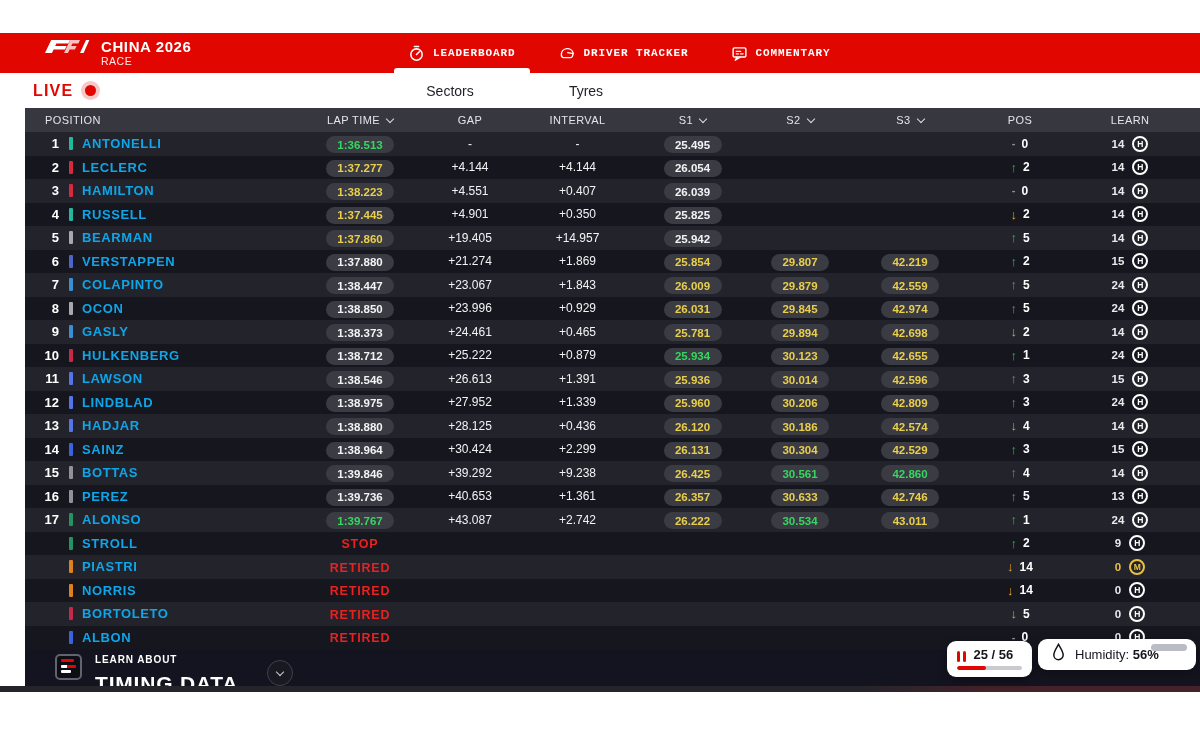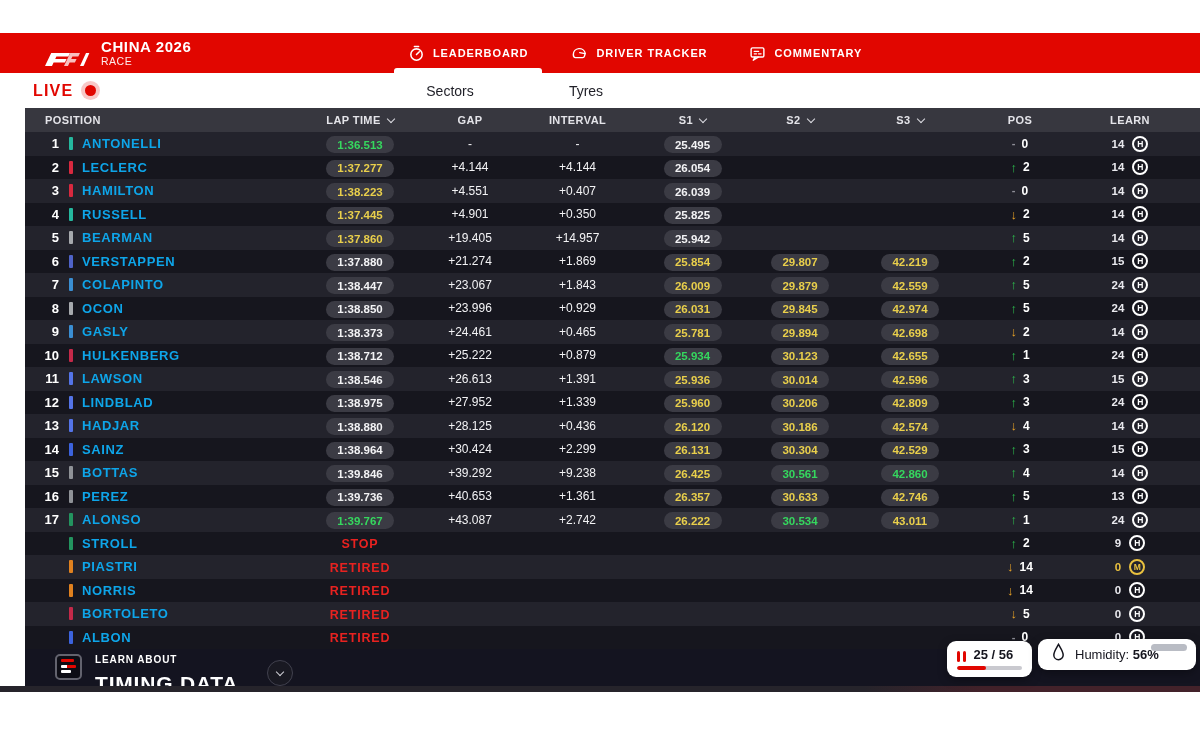"CHINA 2026" .brand { align-items: flex-end -> flex-start }
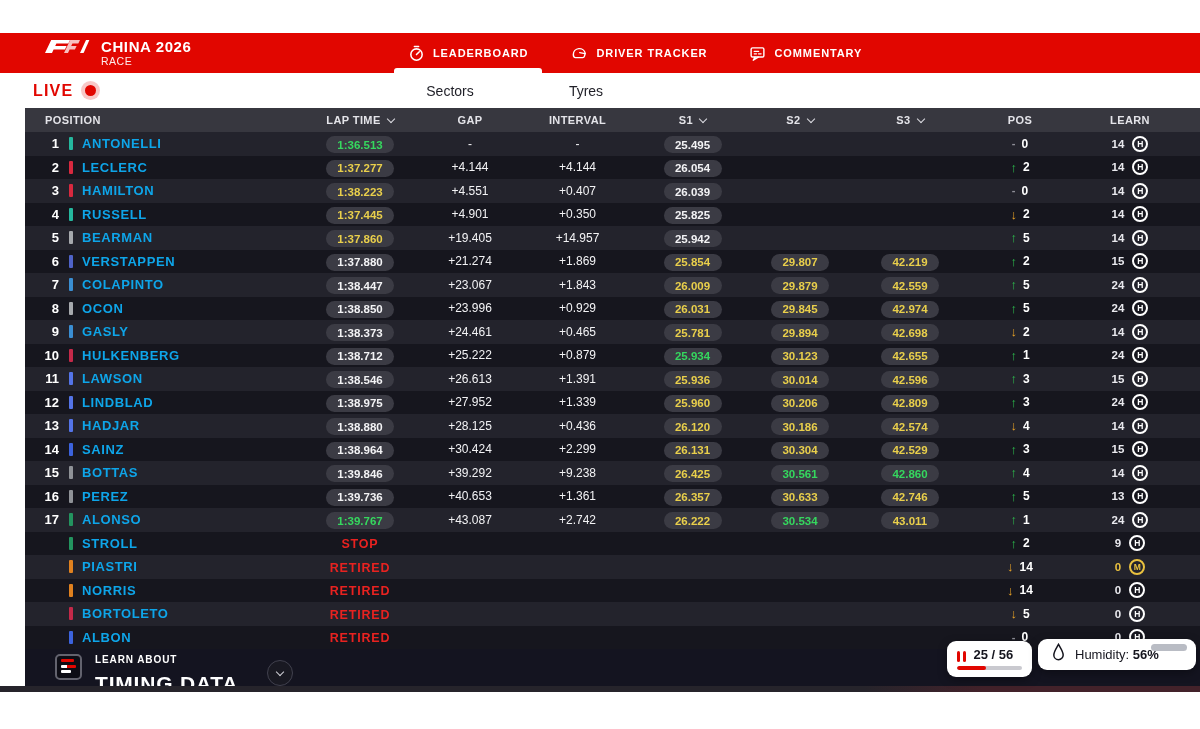"LEADERBOARD" .mainnav { font-family: none -> Liberation Mono, monospace }
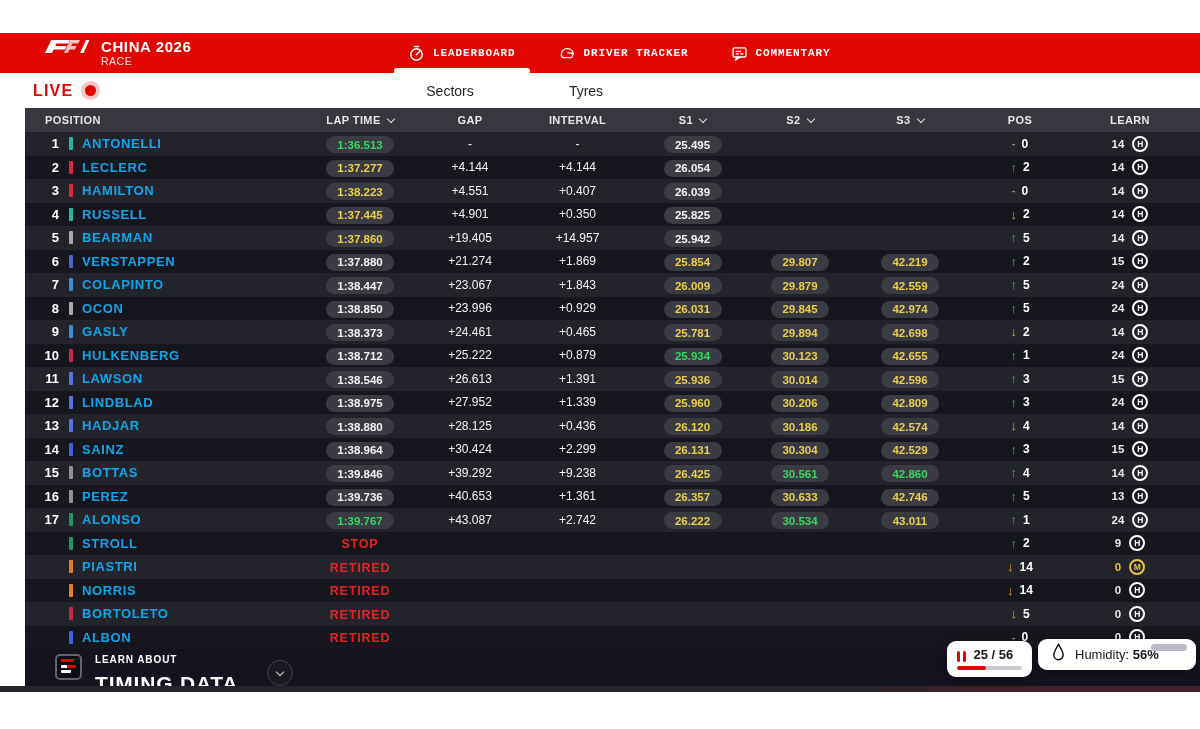"POSITION" .hcell { font-weight: bold -> none }
